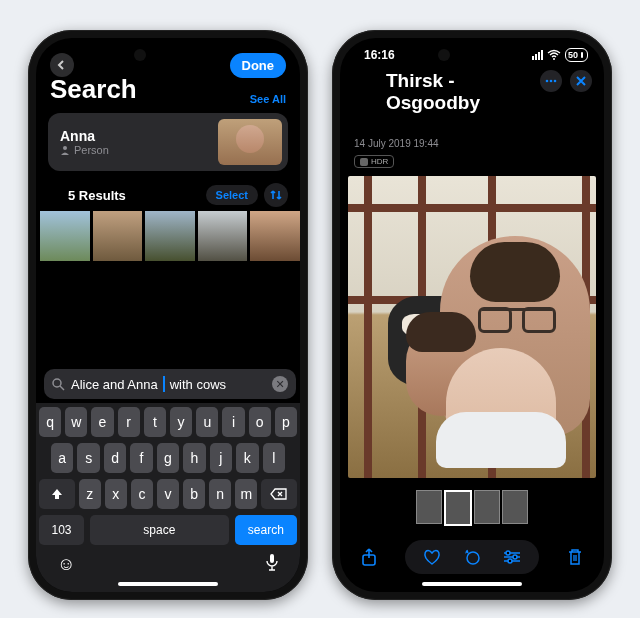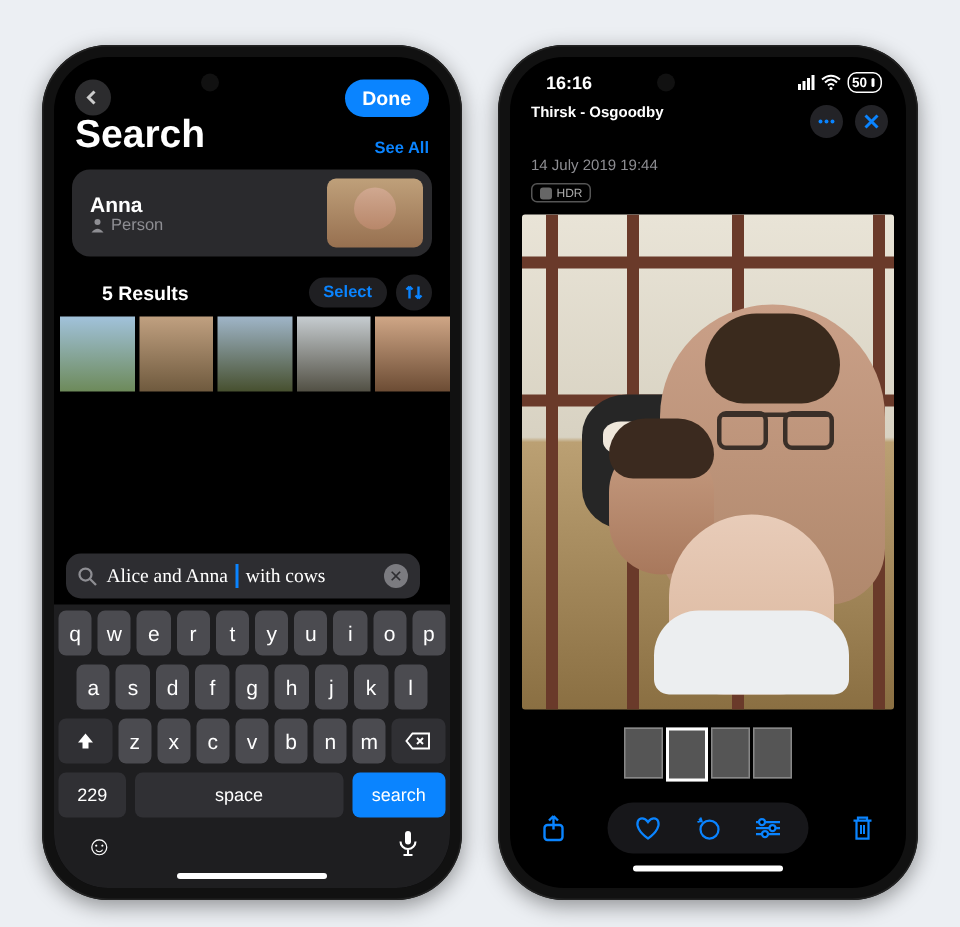"Thirsk - Osgoodby" .p2-title { font-size: 10px -> 19px; margin-left: none -> 32px }
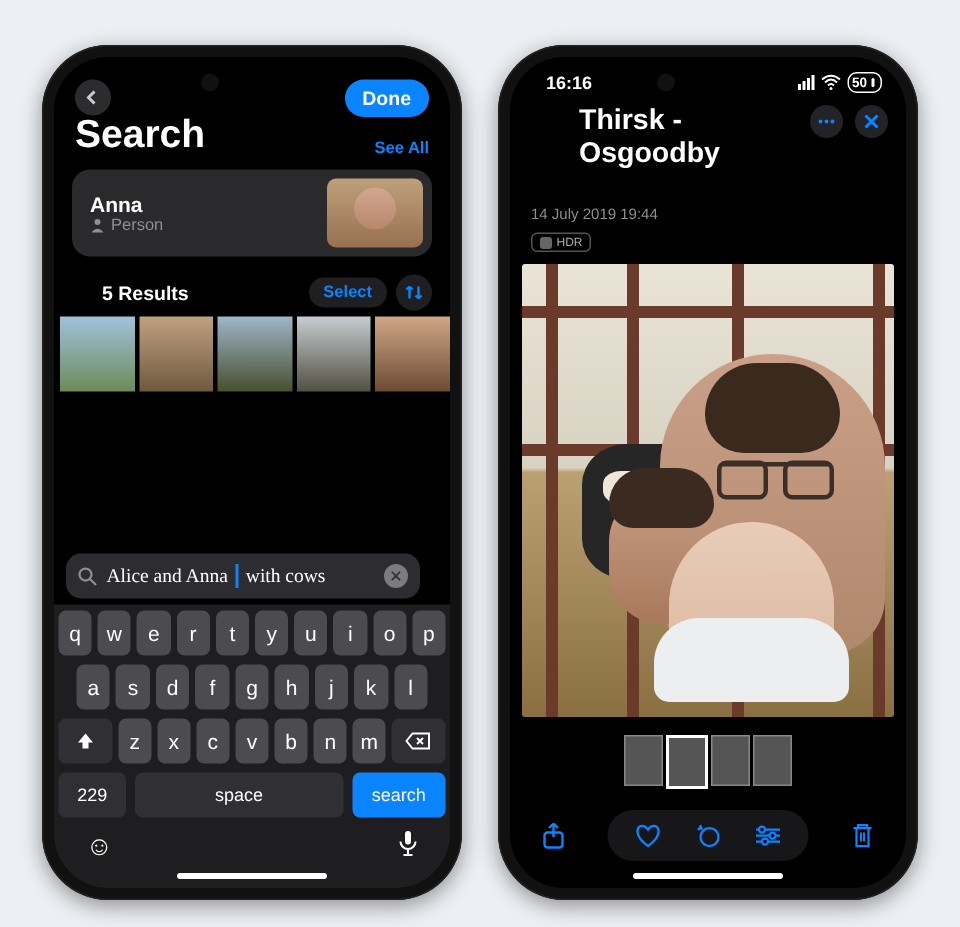"Alice and Anna" .search-field { font-family: Liberation Serif, serif -> none; margin: 0 20px 4px 8px -> 0 4px 4px 8px }
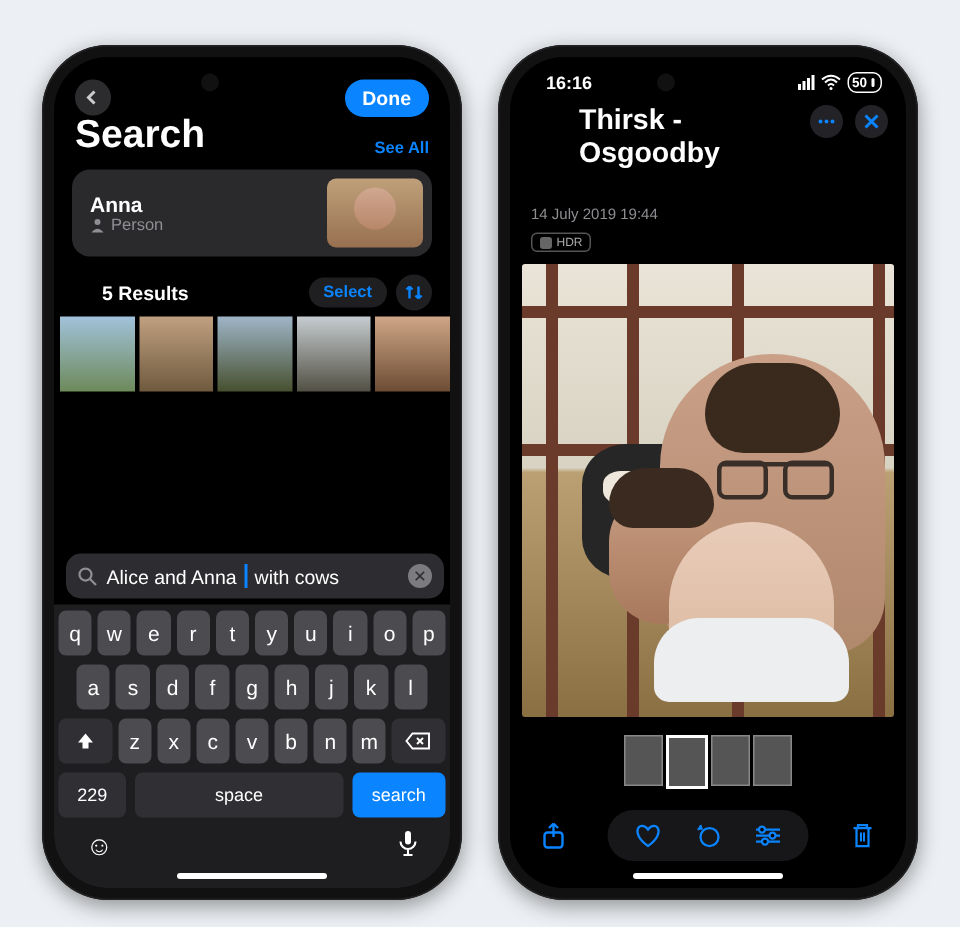"229" div.key { text: 229 -> 103 }
